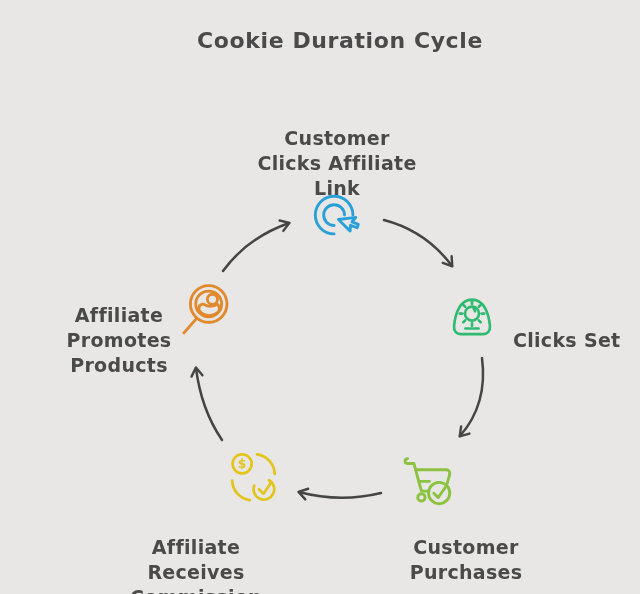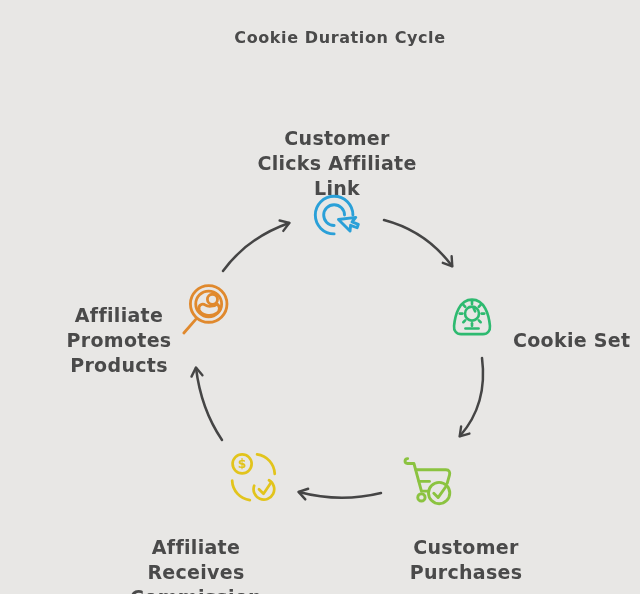"Cookie Duration Cycle" .title { font-size: 16px -> 22px }
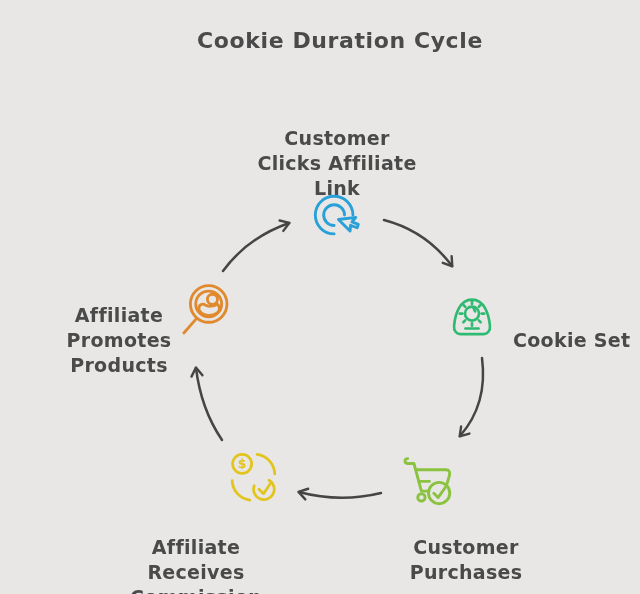"Cookie Set" div.node-label { text: Cookie -> Clicks }
